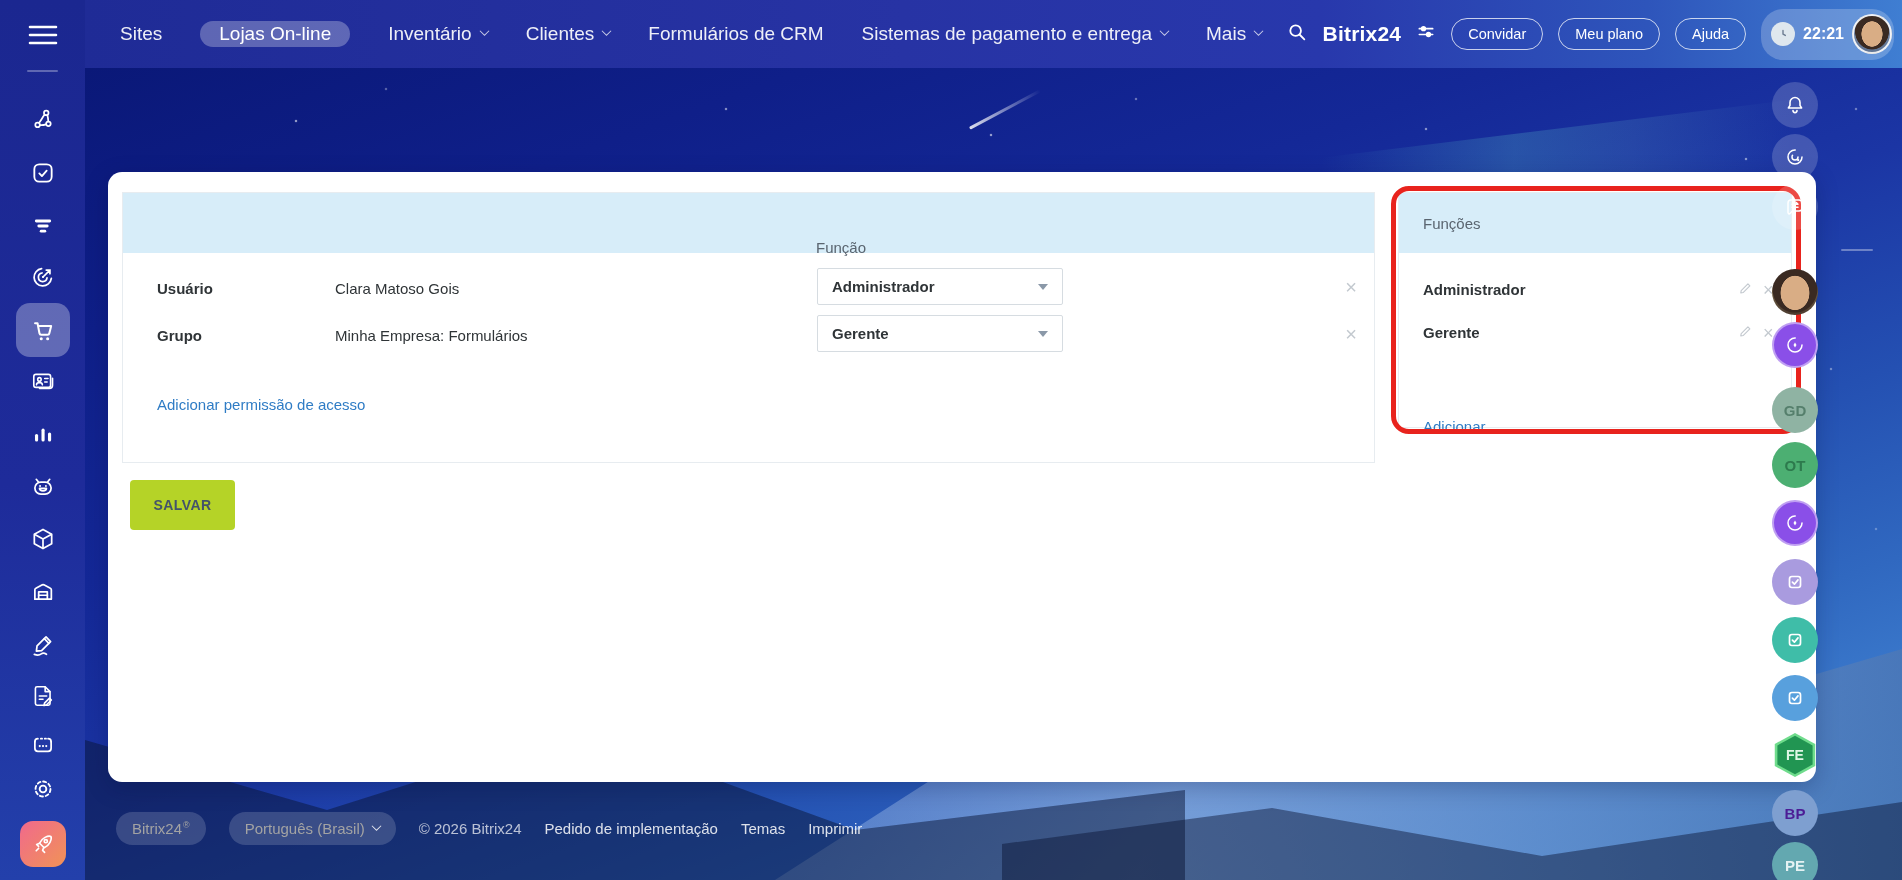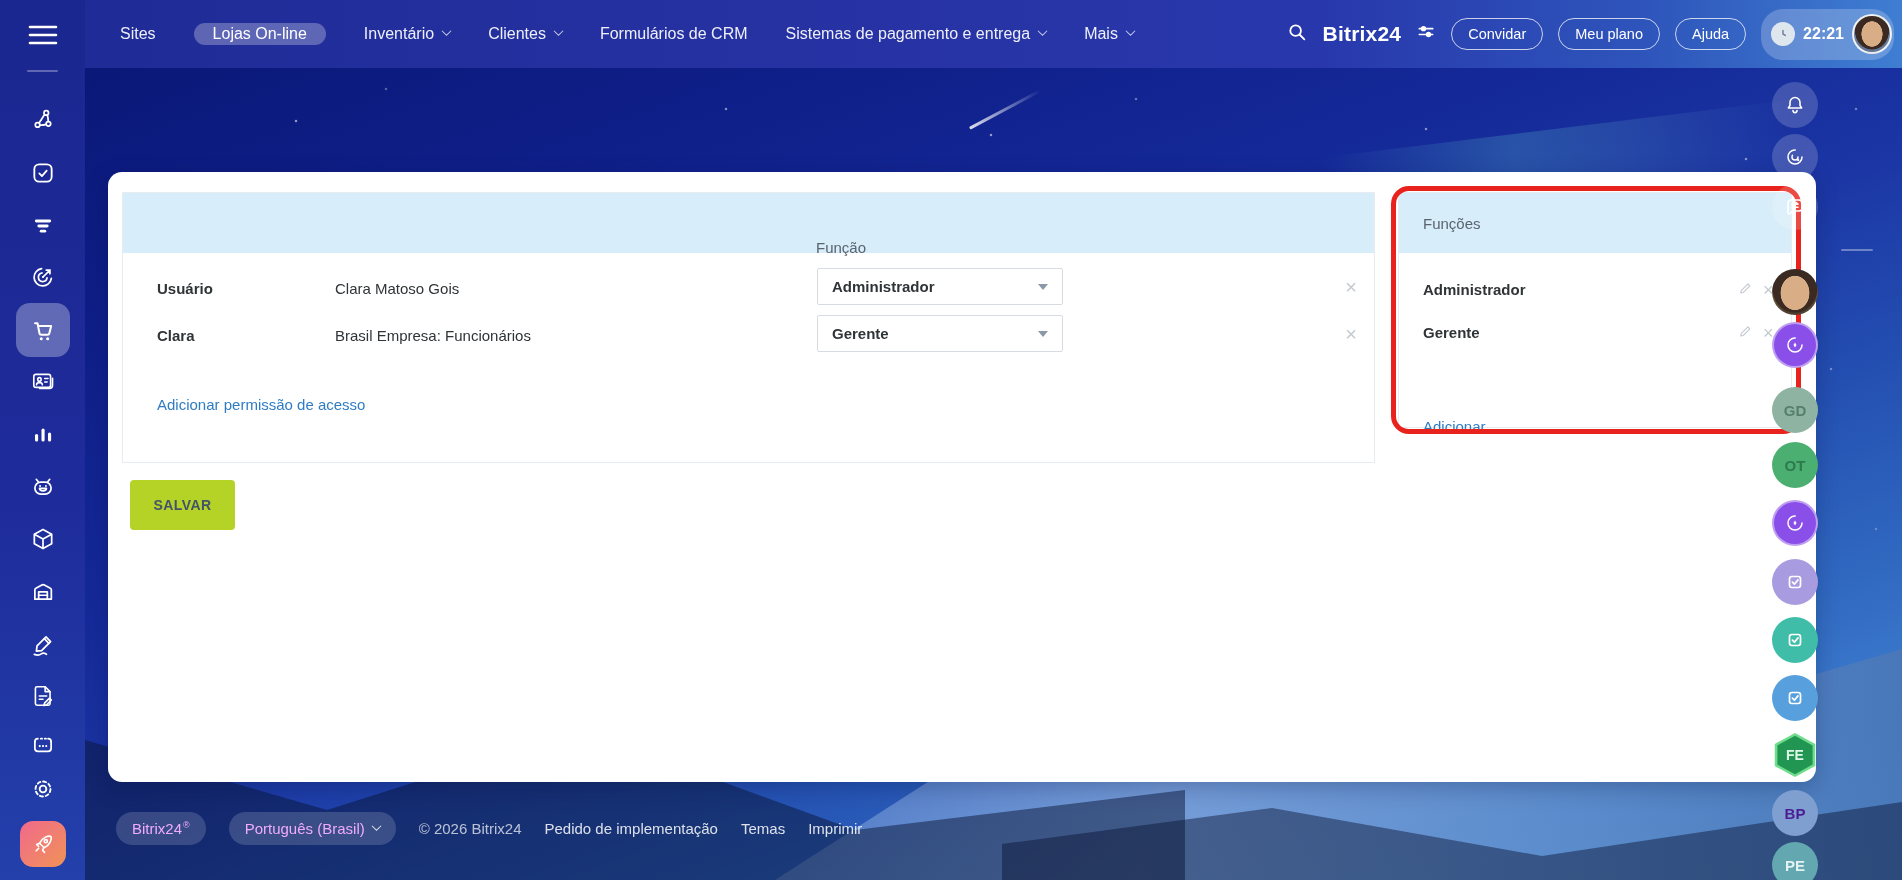"Sites" .nav-item { font-size: 16px -> 19px }
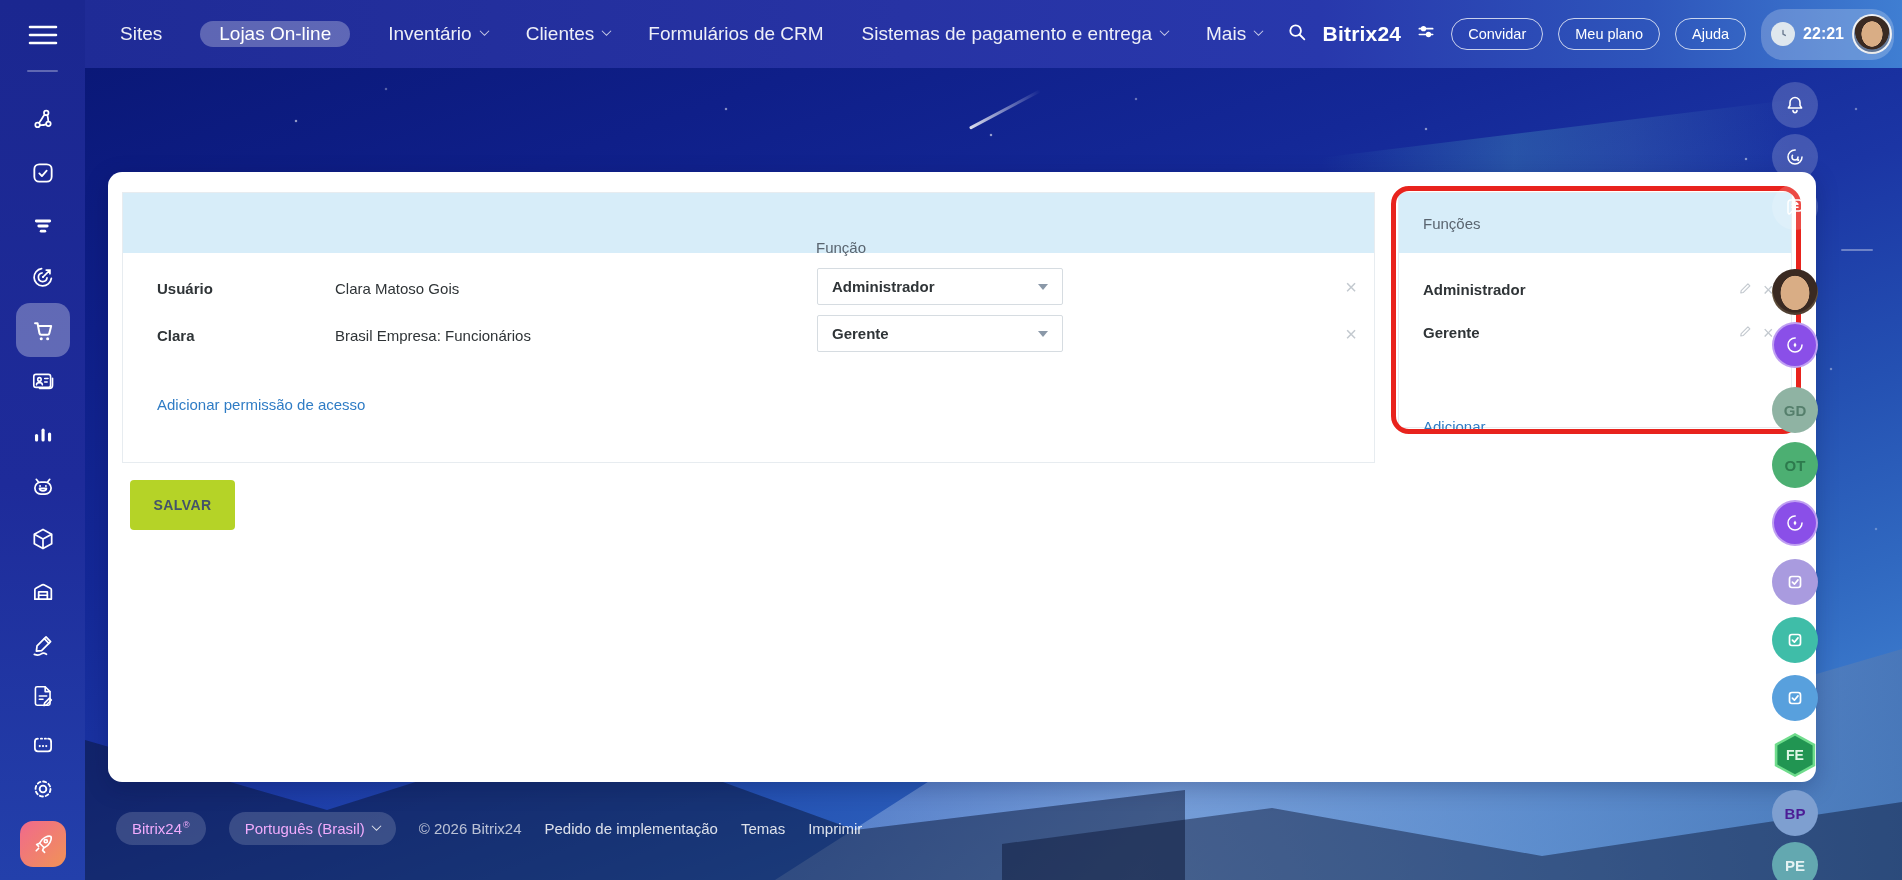"Clara" span.perm-row-label { text: Clara -> Grupo }
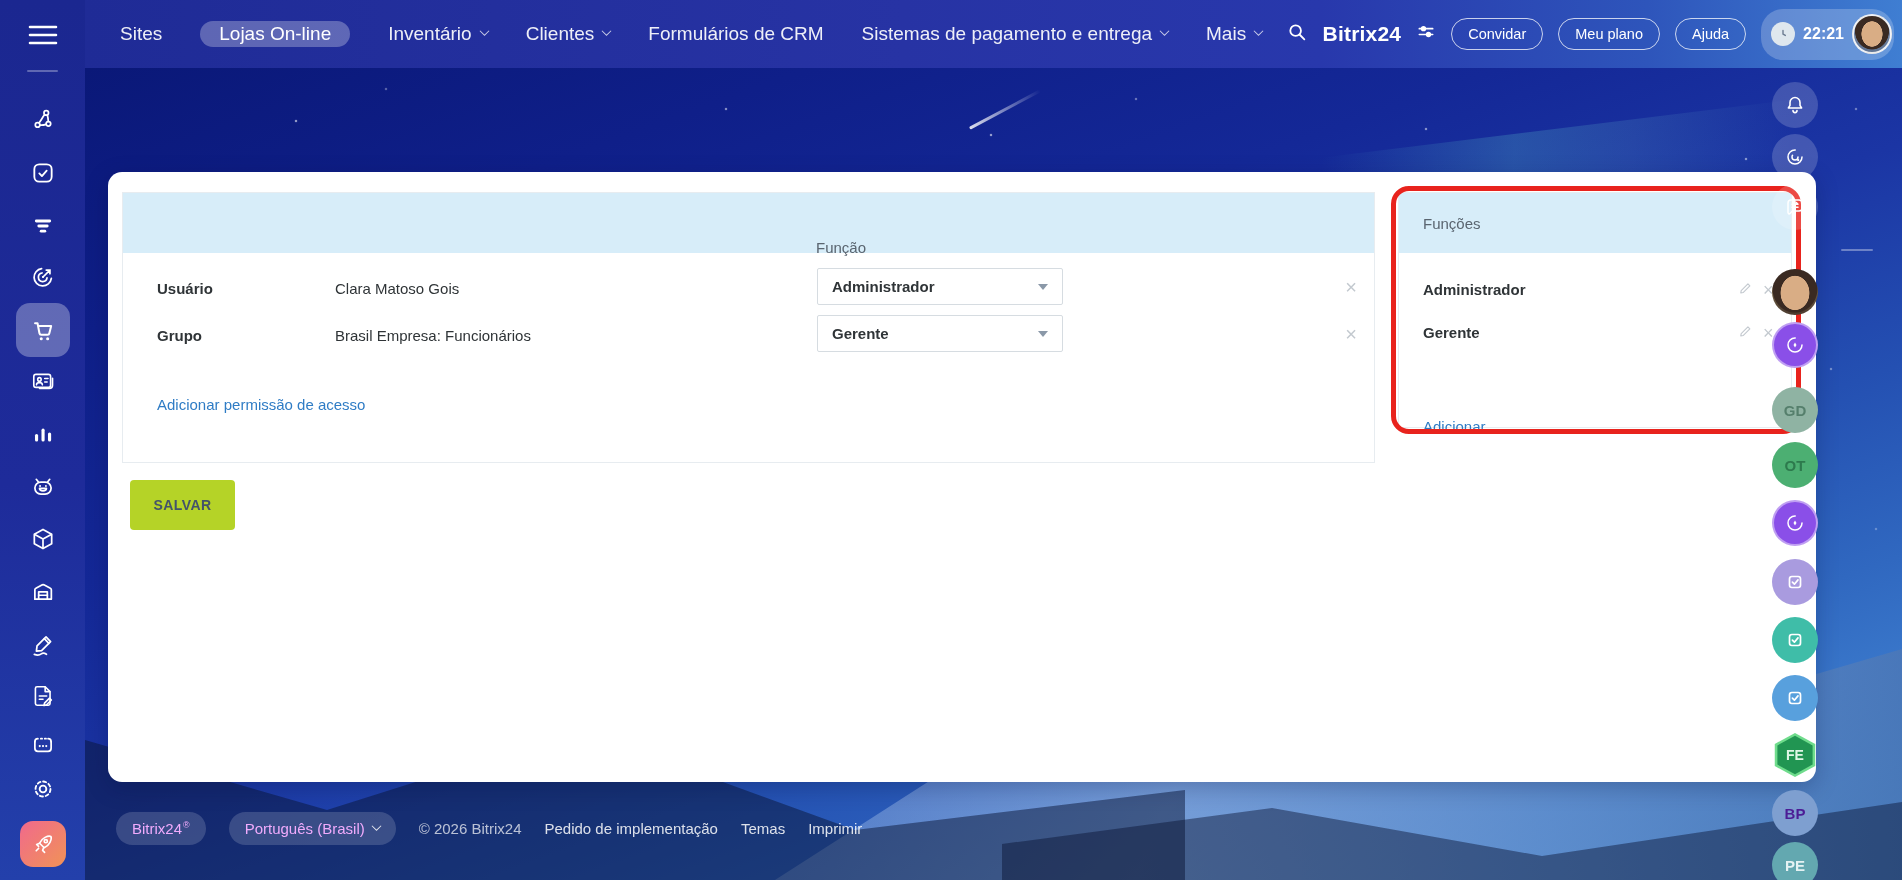"Brasil Empresa: Funcionários" span.perm-row-name { text: Brasil Empresa: Funcionários -> Minha Empresa: Formulários }
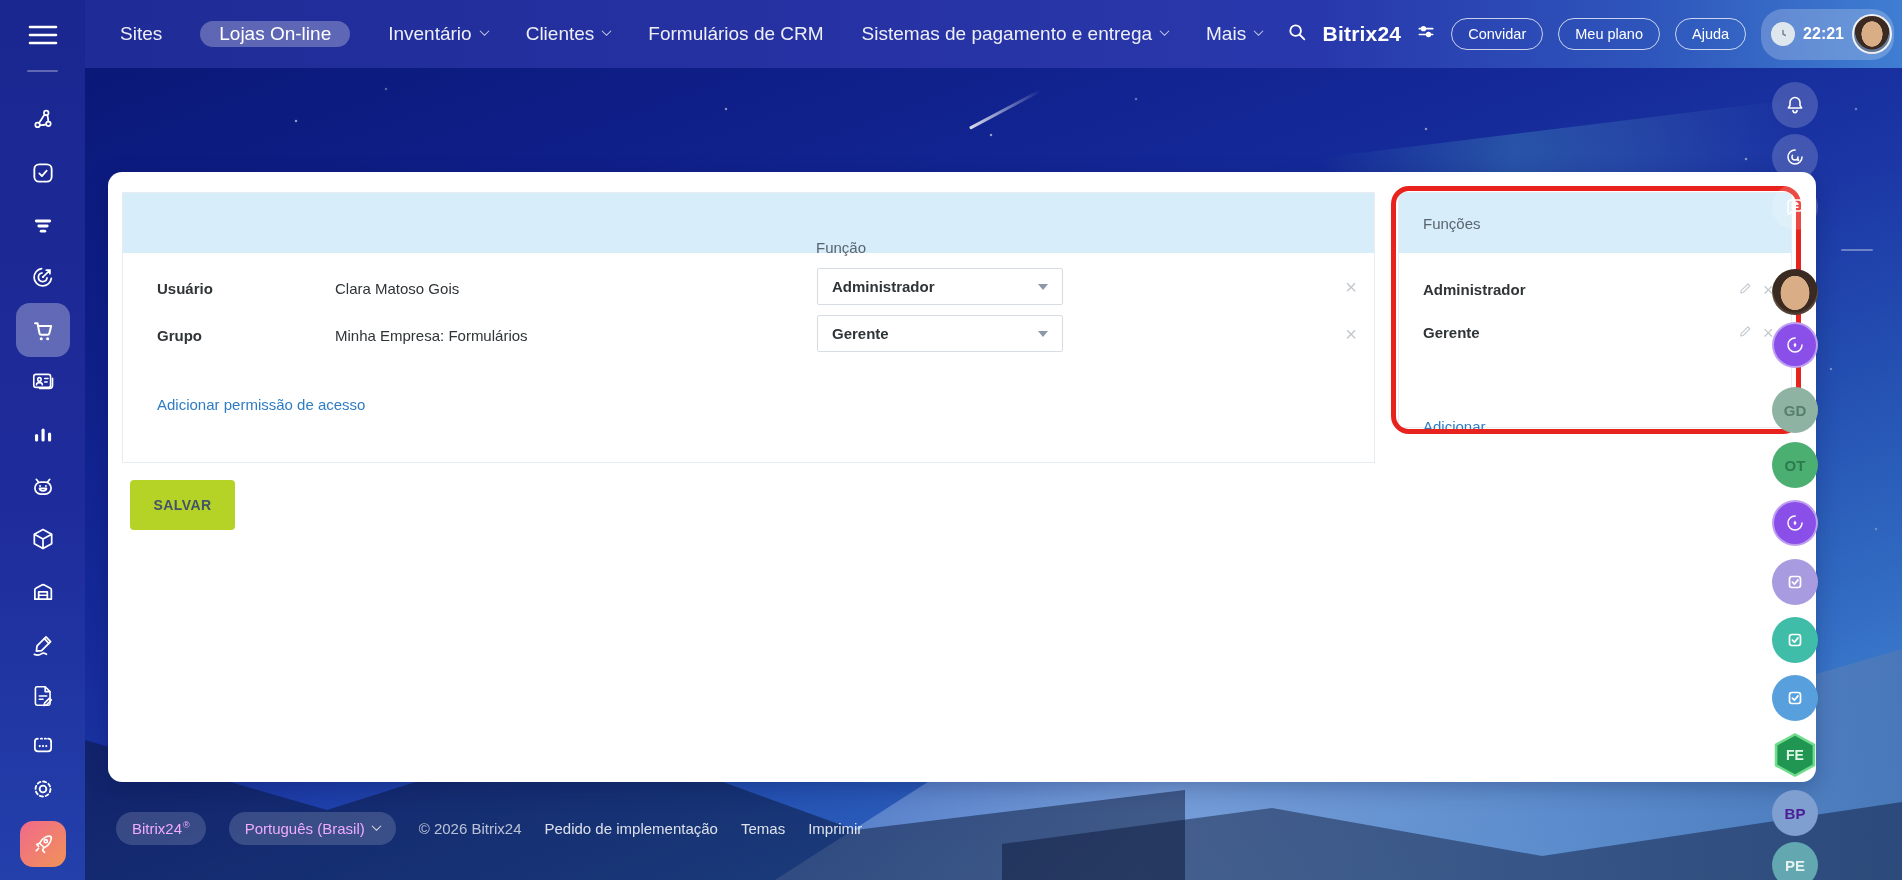"Bitrix24®" .f-pill { color: #f0abfc -> #a3a3a3 }
